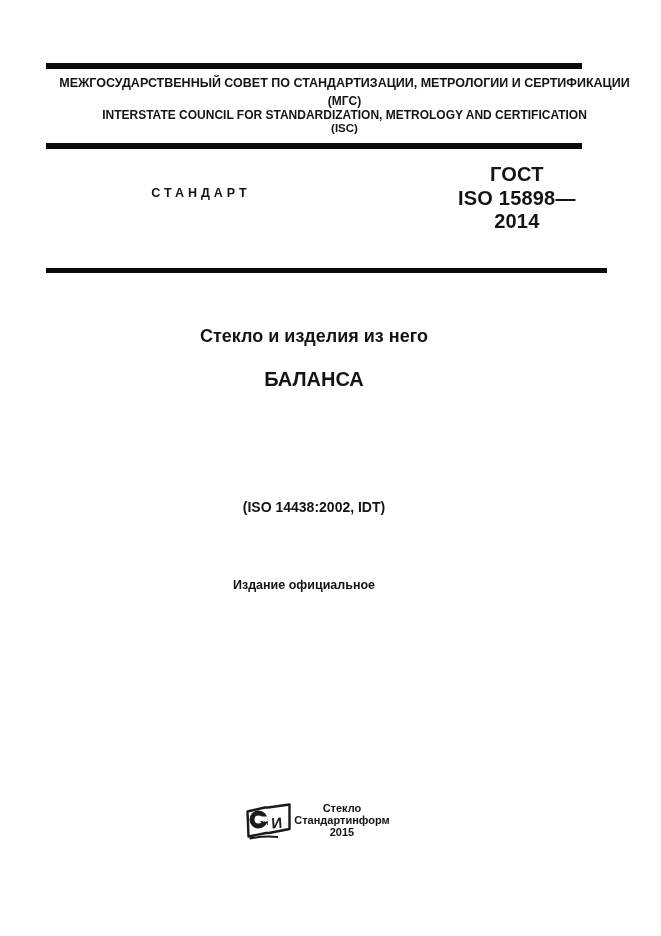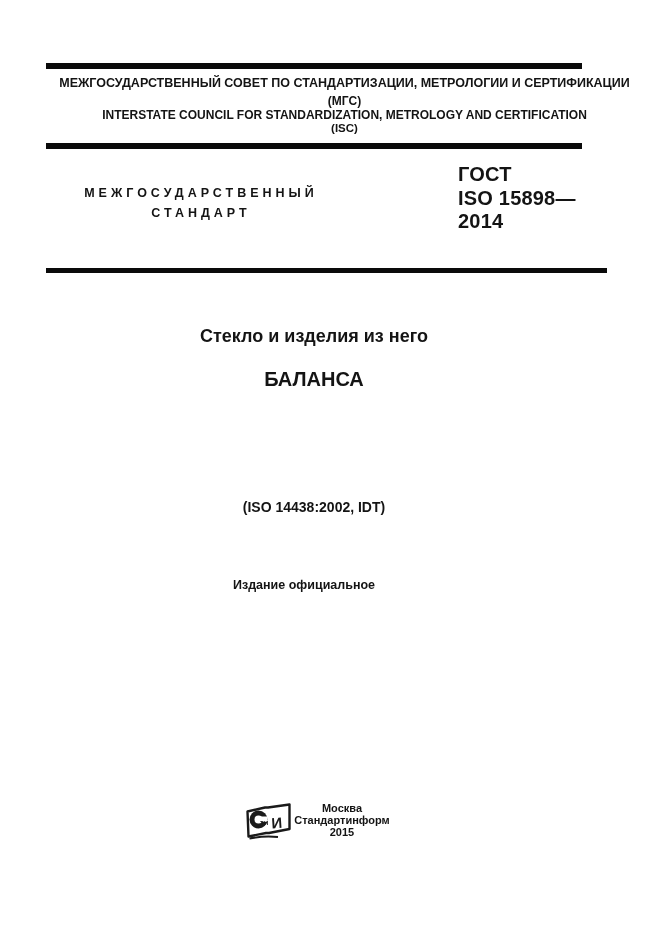"ГОСТ" .std-code { text-align: left -> center }
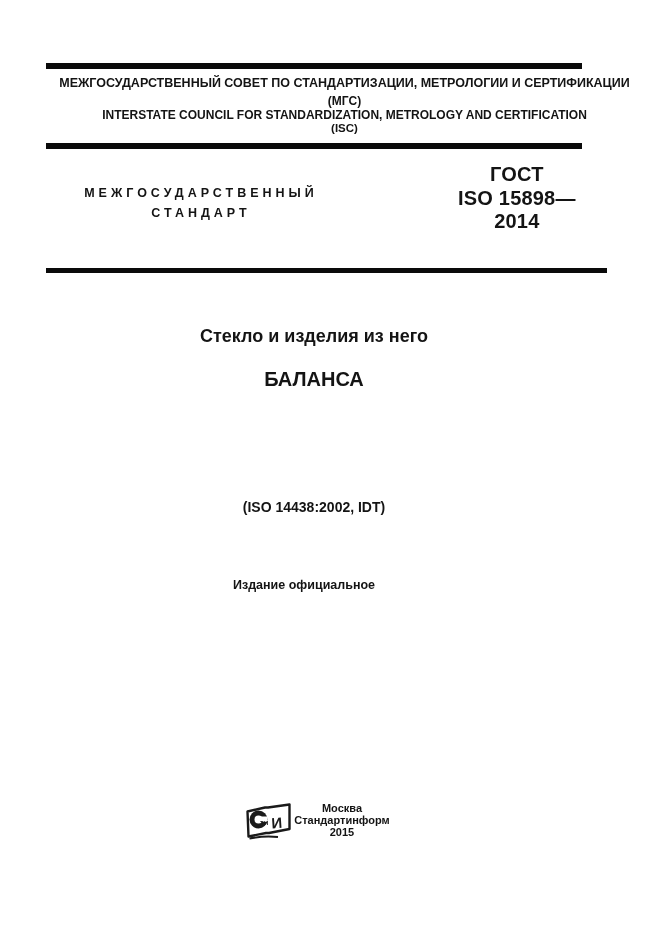"МЕЖГОСУДАРСТВЕННЫЙ" div { html: <div>МЕЖГОСУДАРСТВЕННЫЙ</div> -> none }
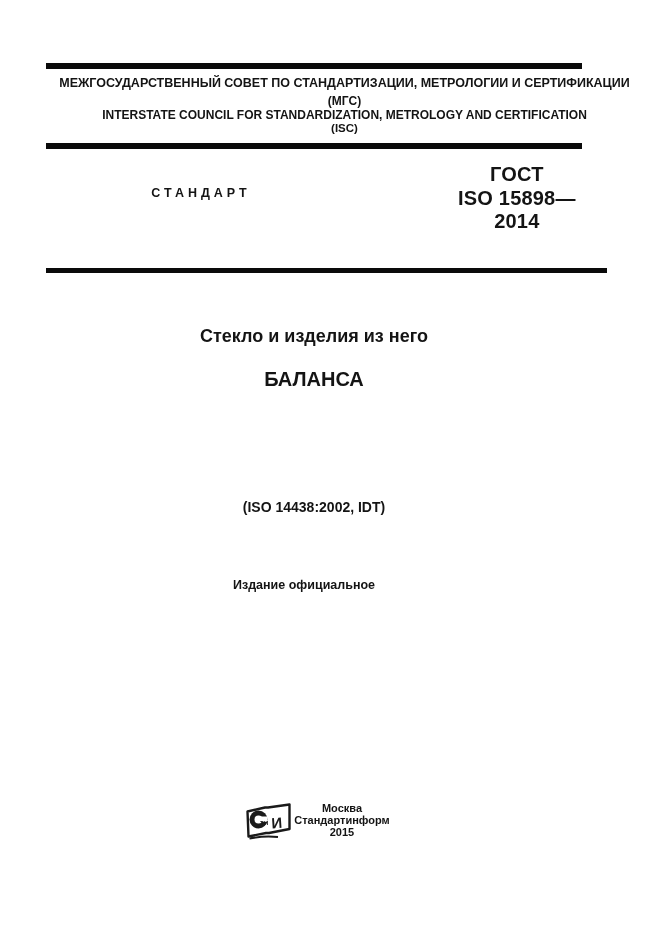"Москва" div { text: Москва -> Стекло }
